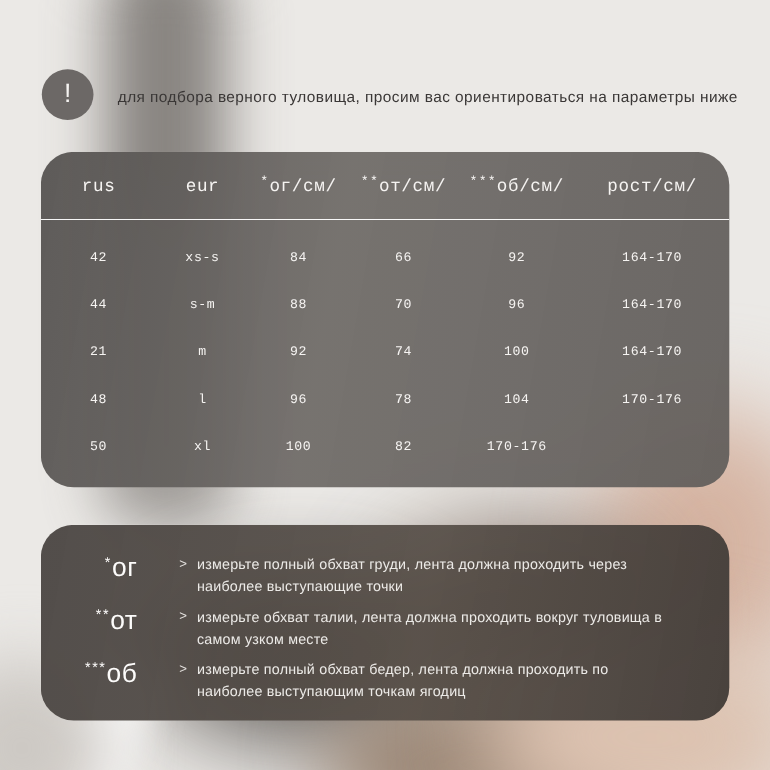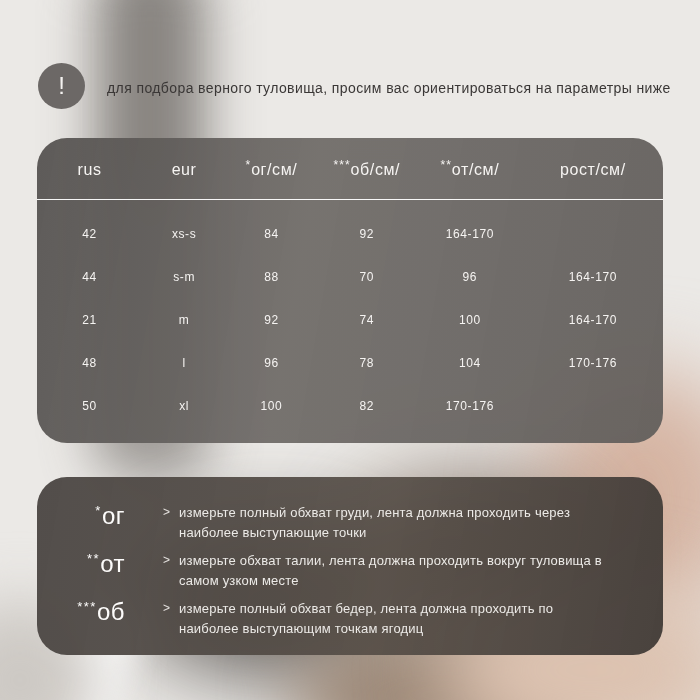"rus" .tgrid { font-family: none -> Liberation Mono, monospace }
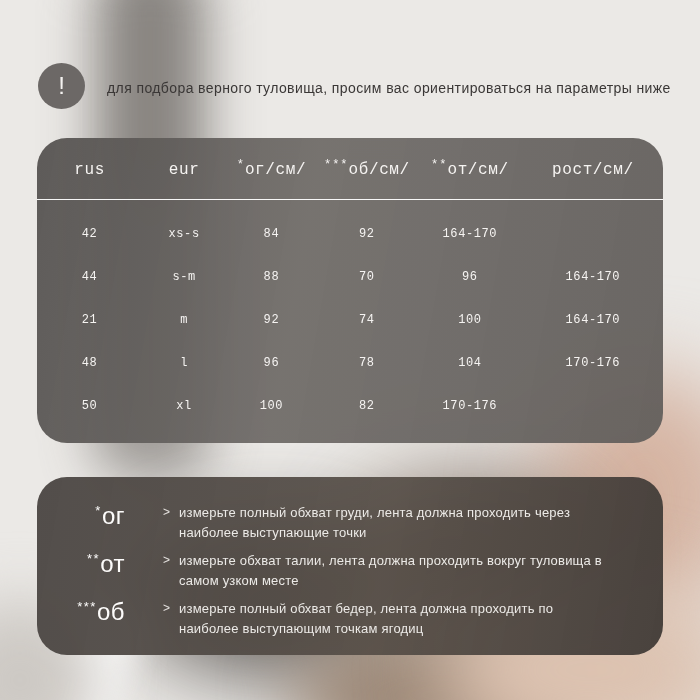"***об/см/" div.cell { order: before "**от/см/" -> after "**от/см/" }
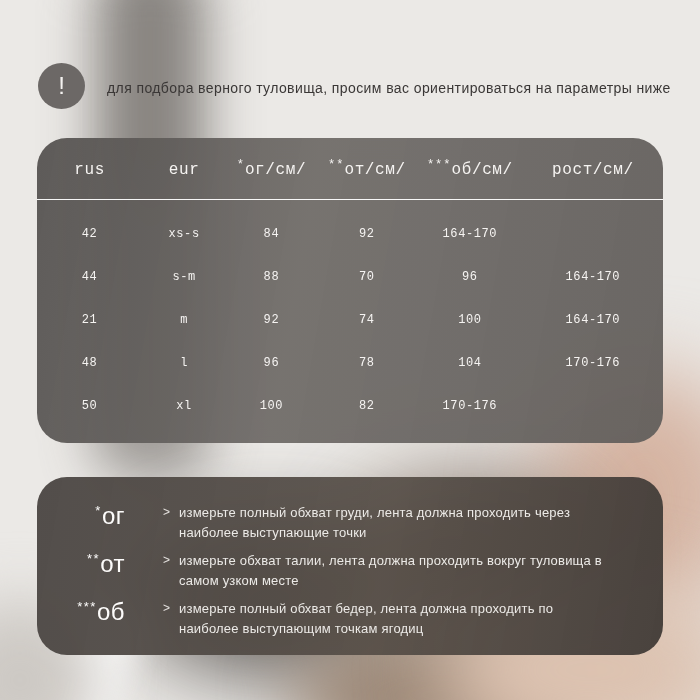"66" div.cell { html: none -> <div>66</div> }
